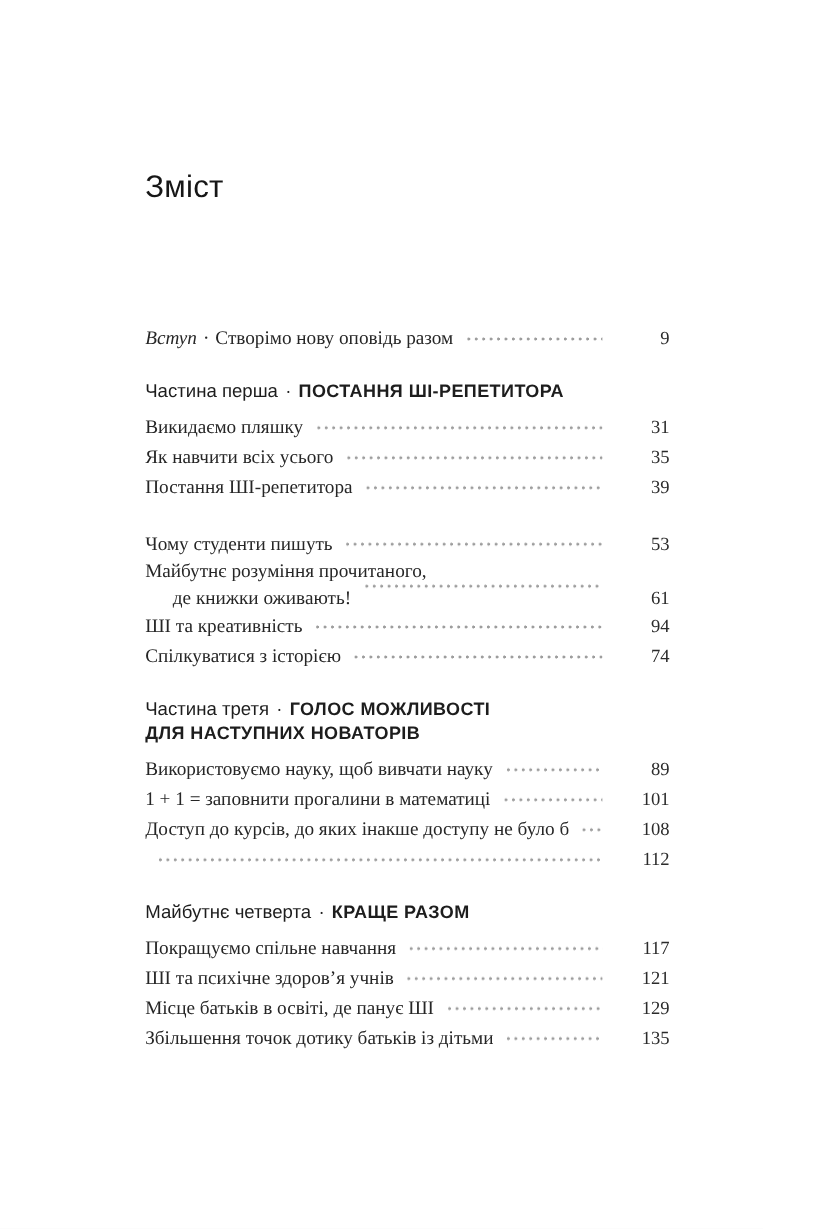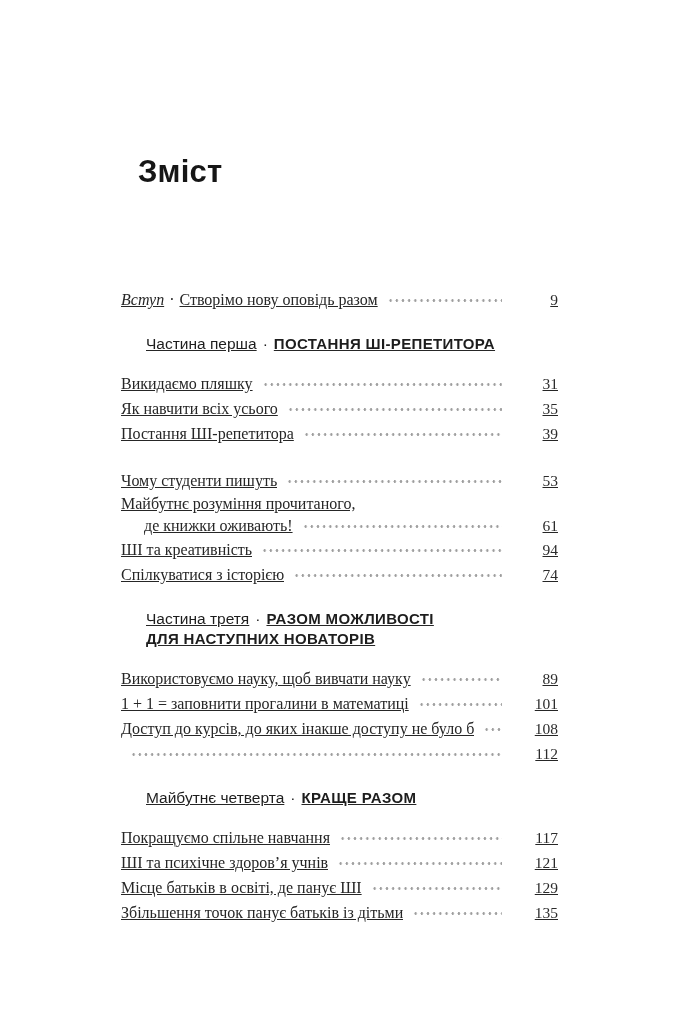"Зміст" h1.title { font-size: 31px -> 26px; font-weight: 700 -> 400; margin: 17px -> 0 }
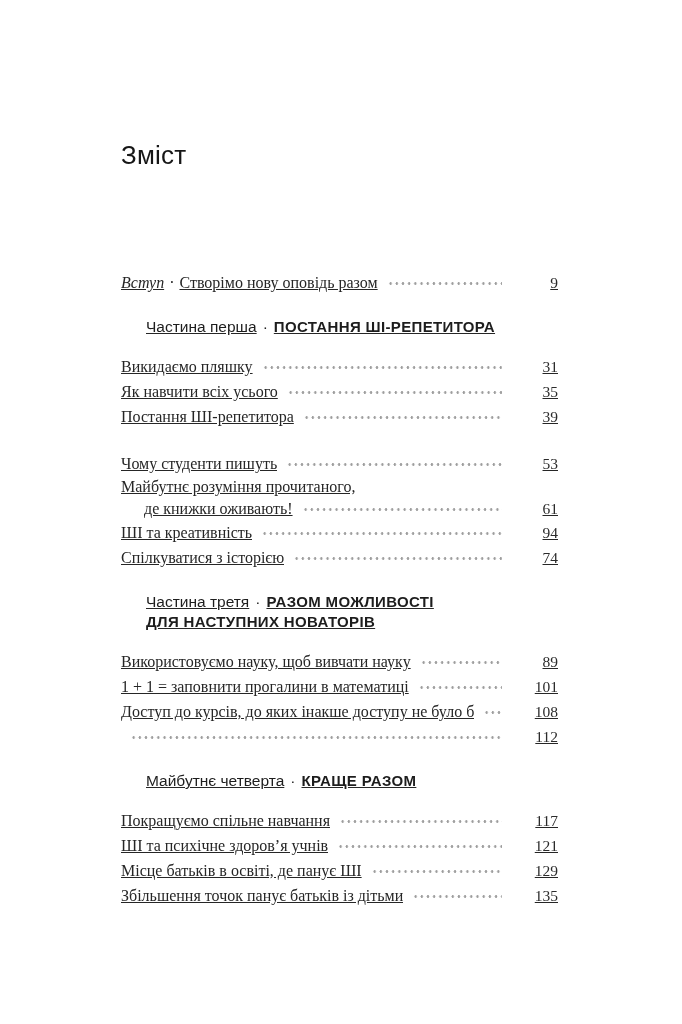"Вступ · Створімо нову оповідь" .toc { text-decoration: underline -> none }
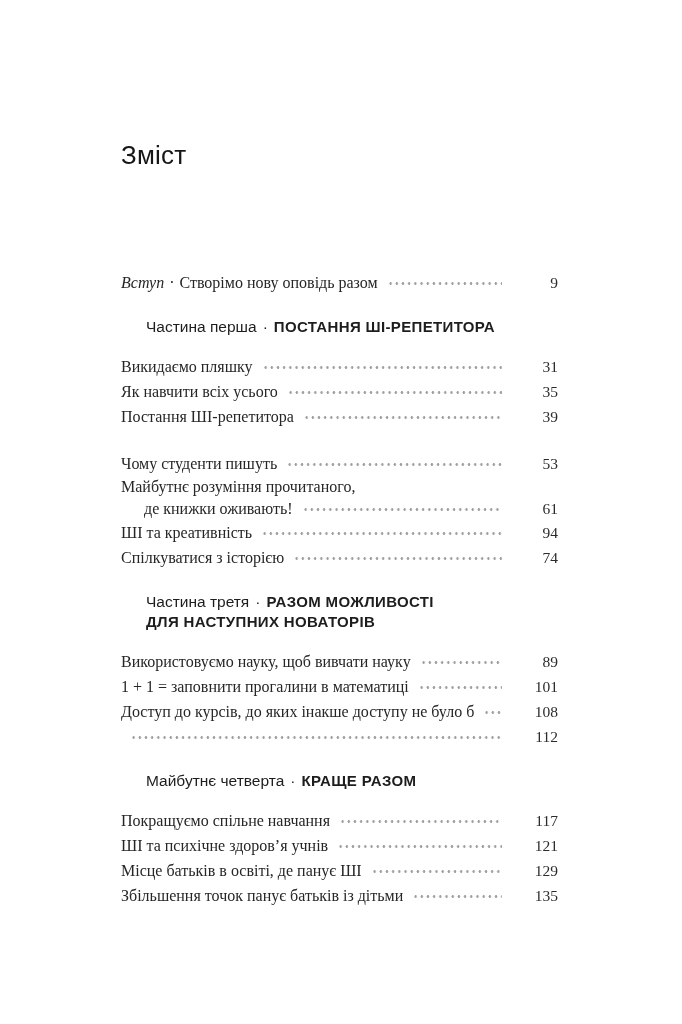"Частина перша · ПОСТАННЯ ШІ-РЕПЕТИТОРА" .sec-head { margin-left: 25px -> none }
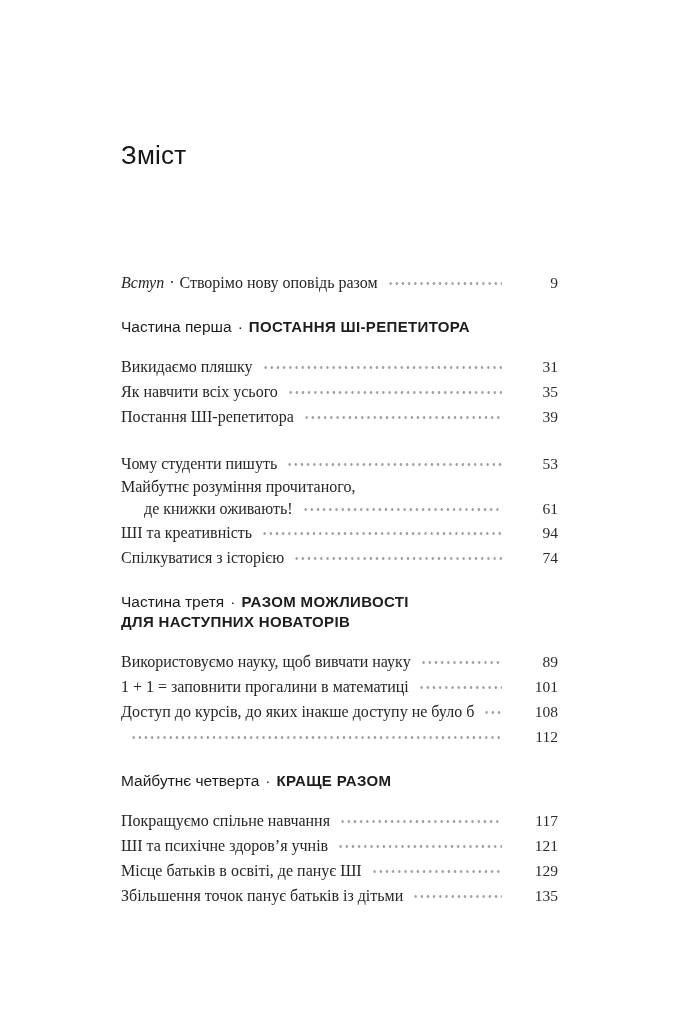"Викидаємо пляшку" .entries { margin-top: 17px -> 7px }
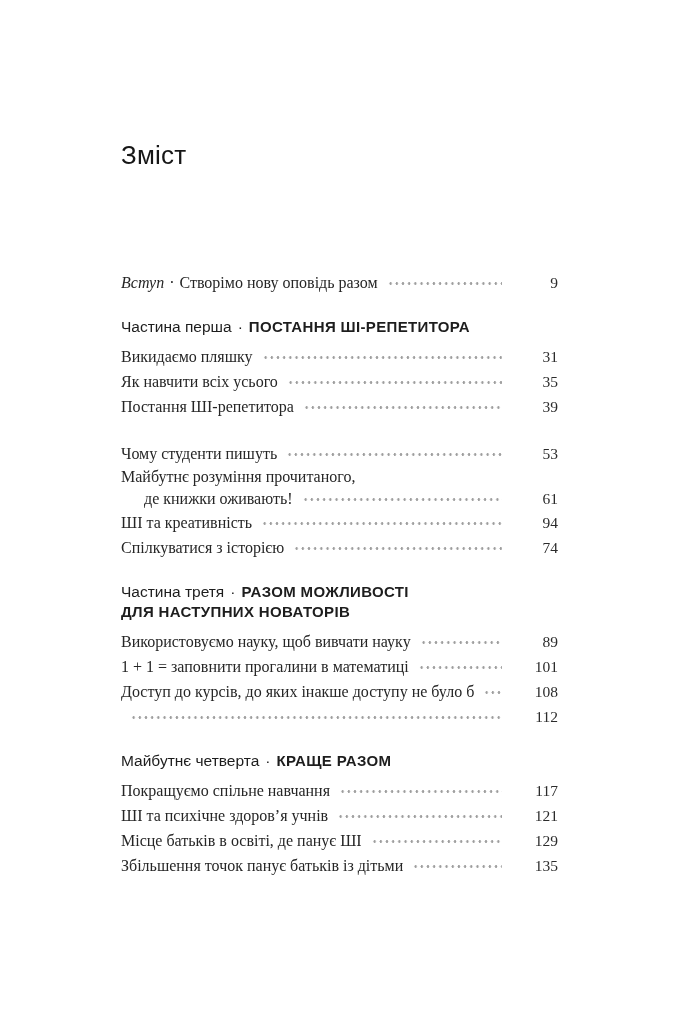"Майбутнє розуміння прочитаного," .entry-2l .row { align-items: none -> center }
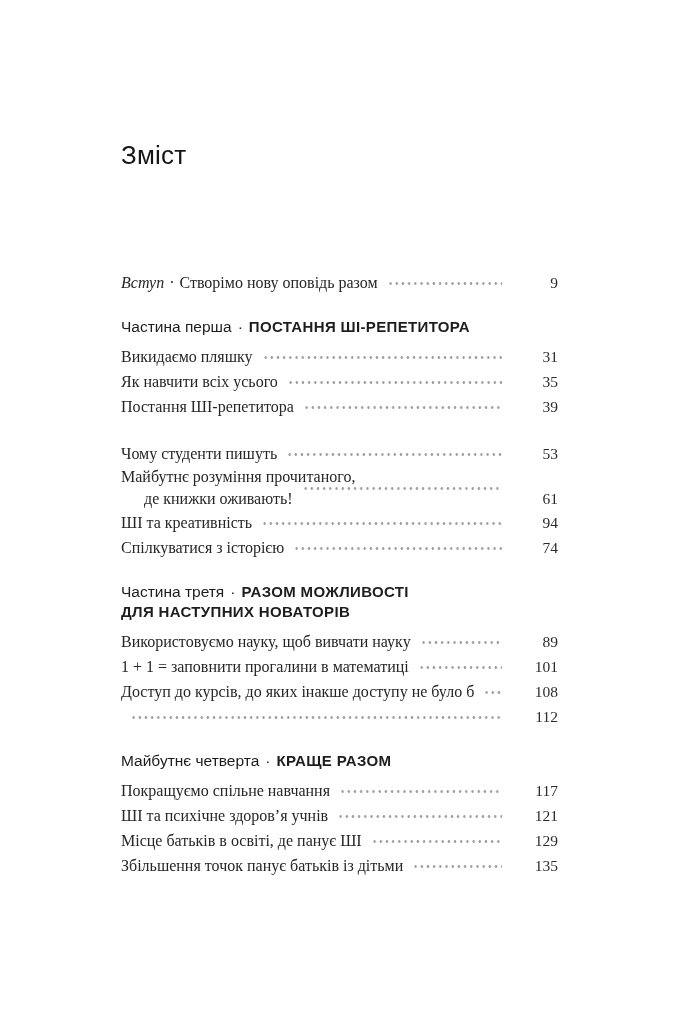"РАЗОМ МОЖЛИВОСТІ" b.sec-name { text: РАЗОМ -> ГОЛОС }
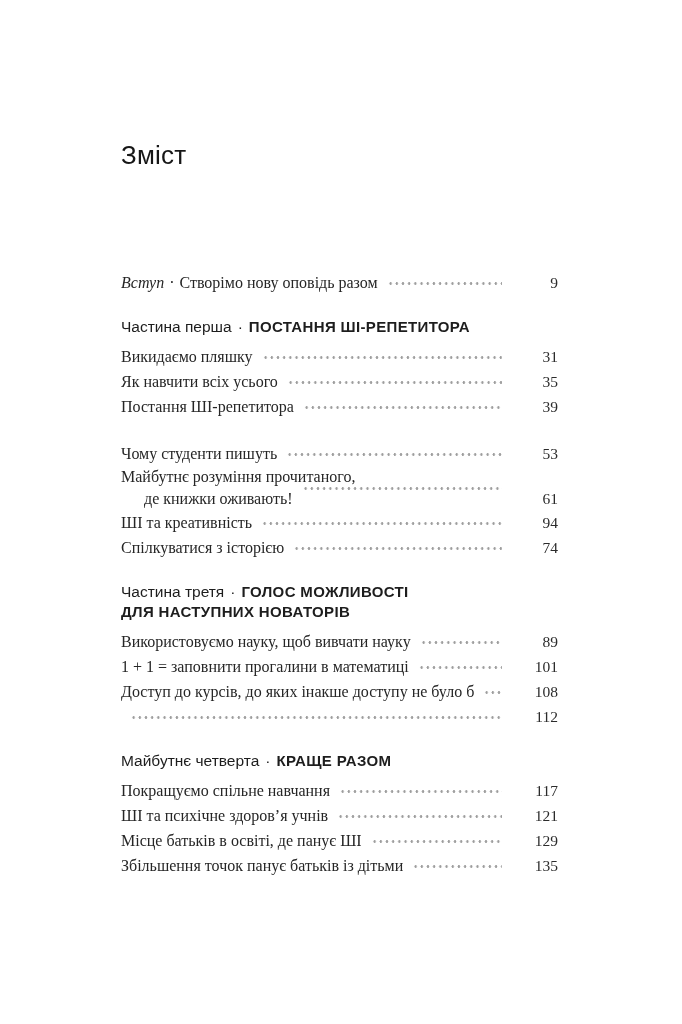"Збільшення точок панує батьків із" span.t { text: панує -> дотику }
